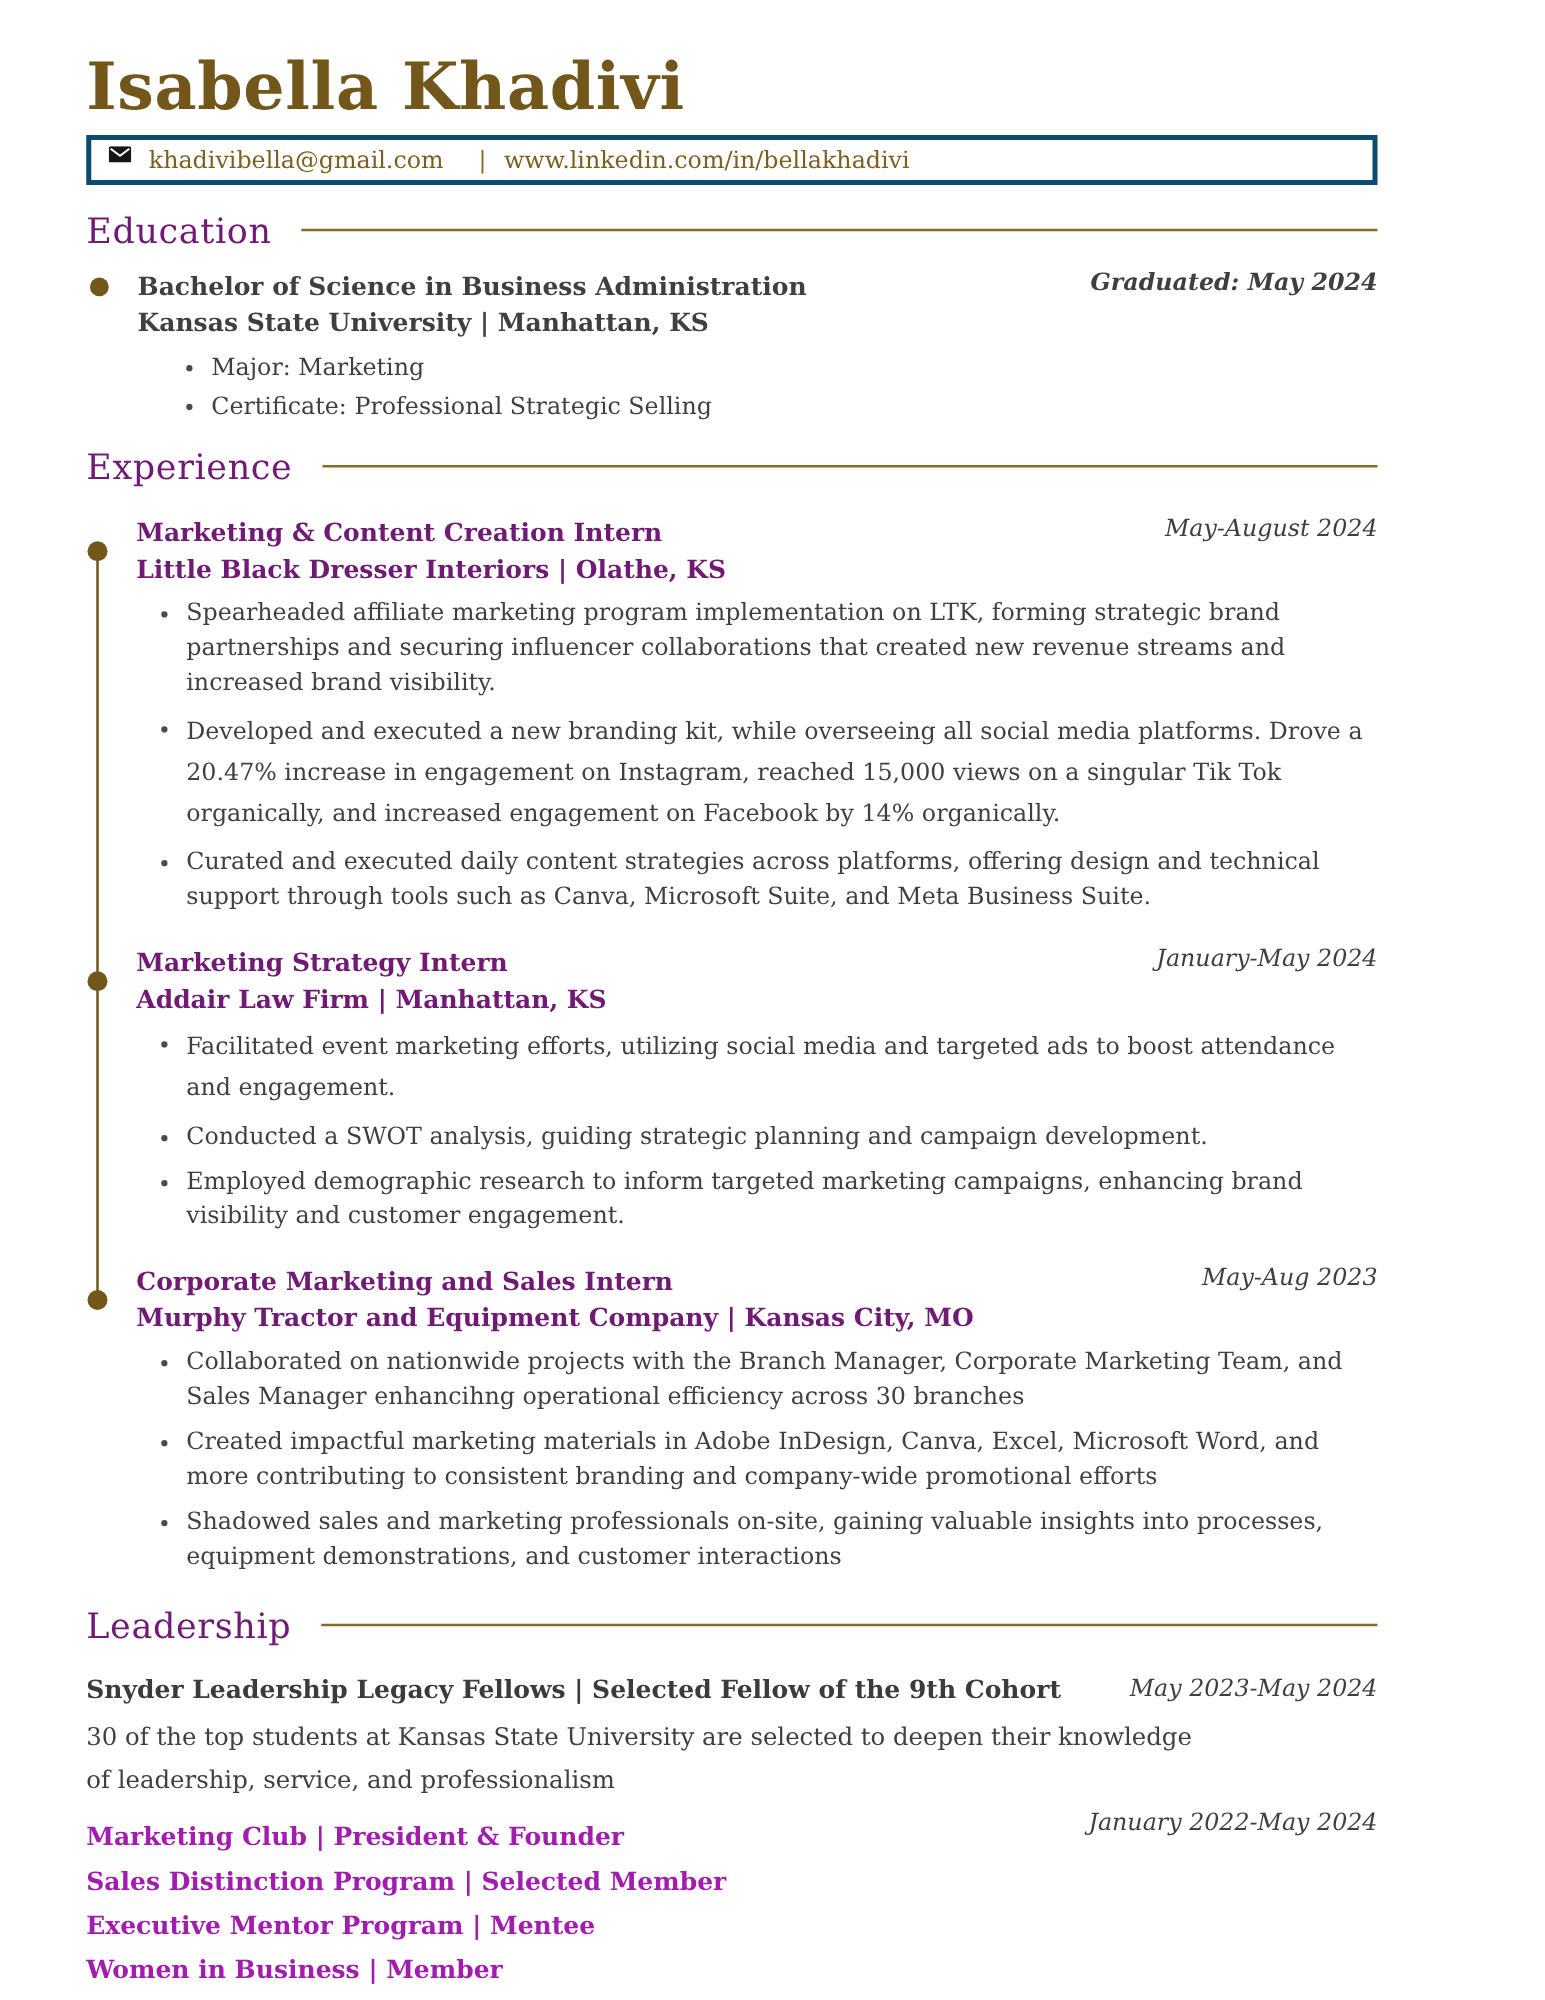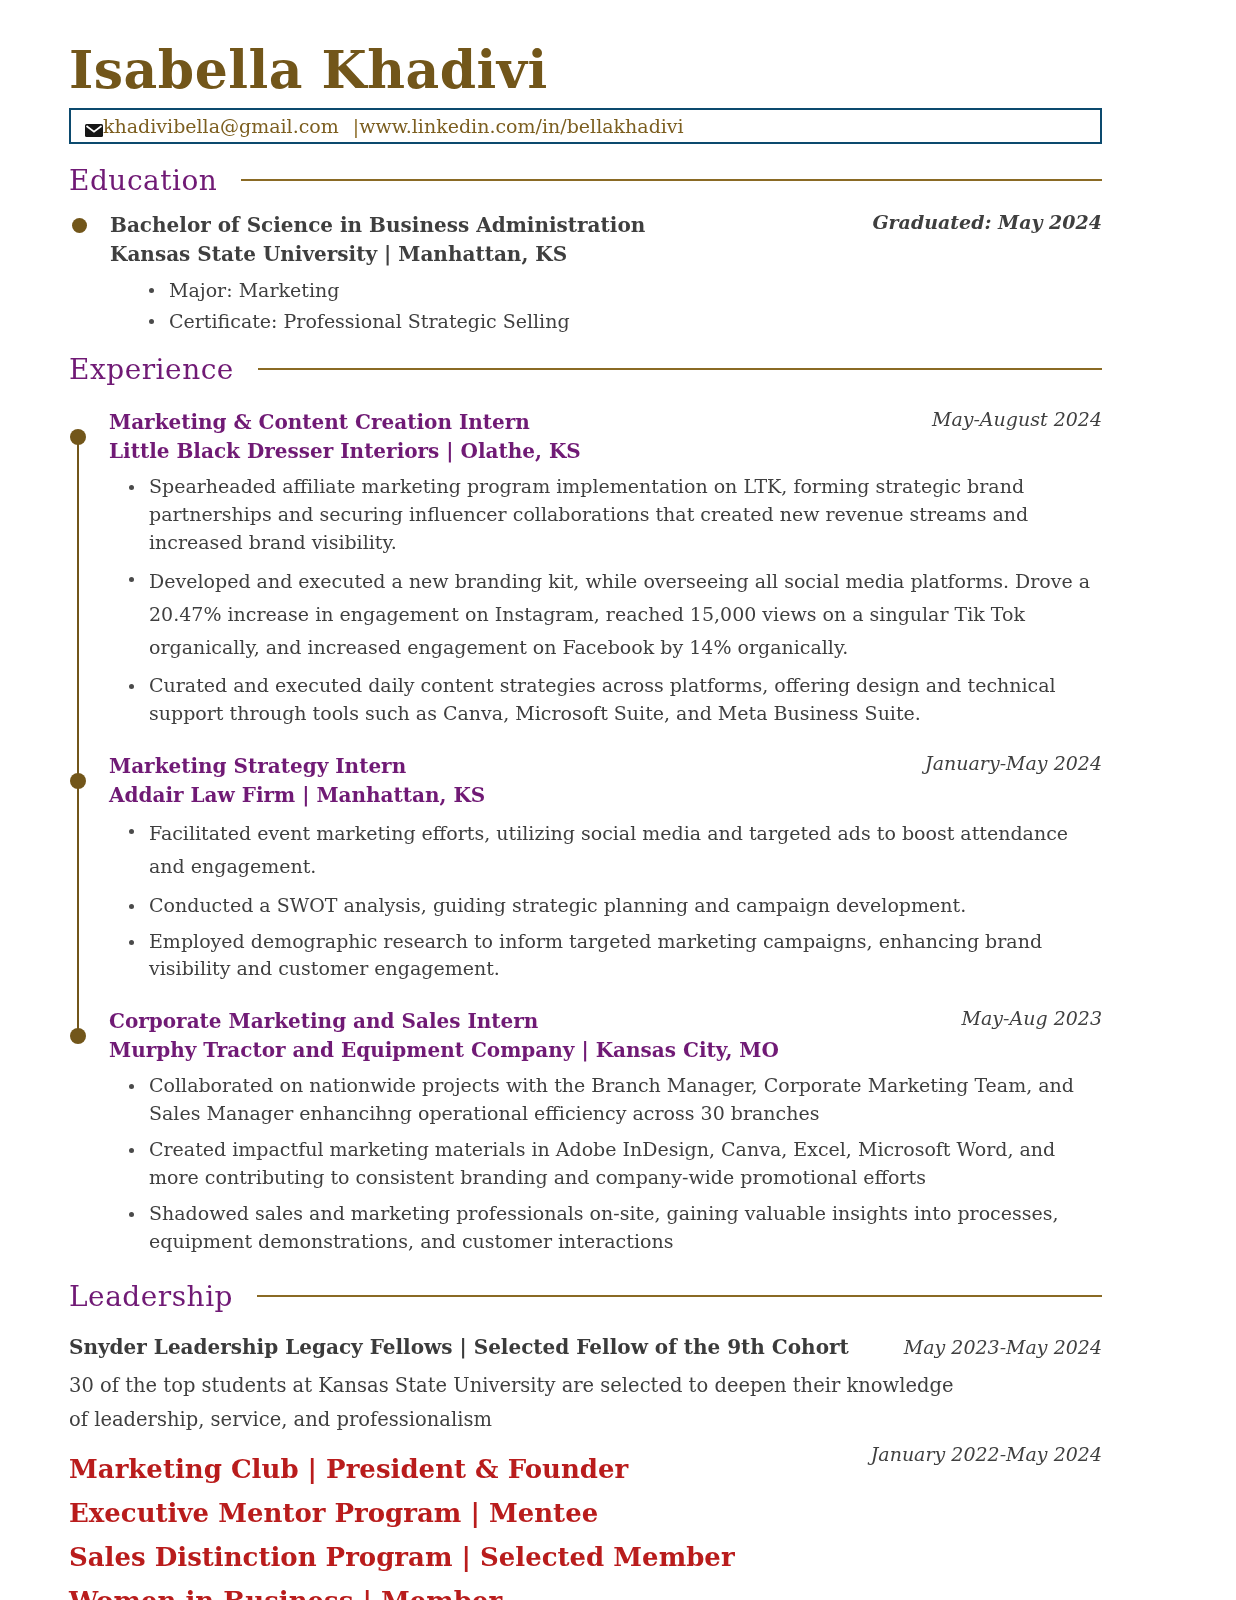"khadivibella@gmail.com" .contact-bar { align-items: flex-end -> flex-start; border: 2px solid #0c4a6e -> 4px solid #0c4a6e; gap: none -> 14px }
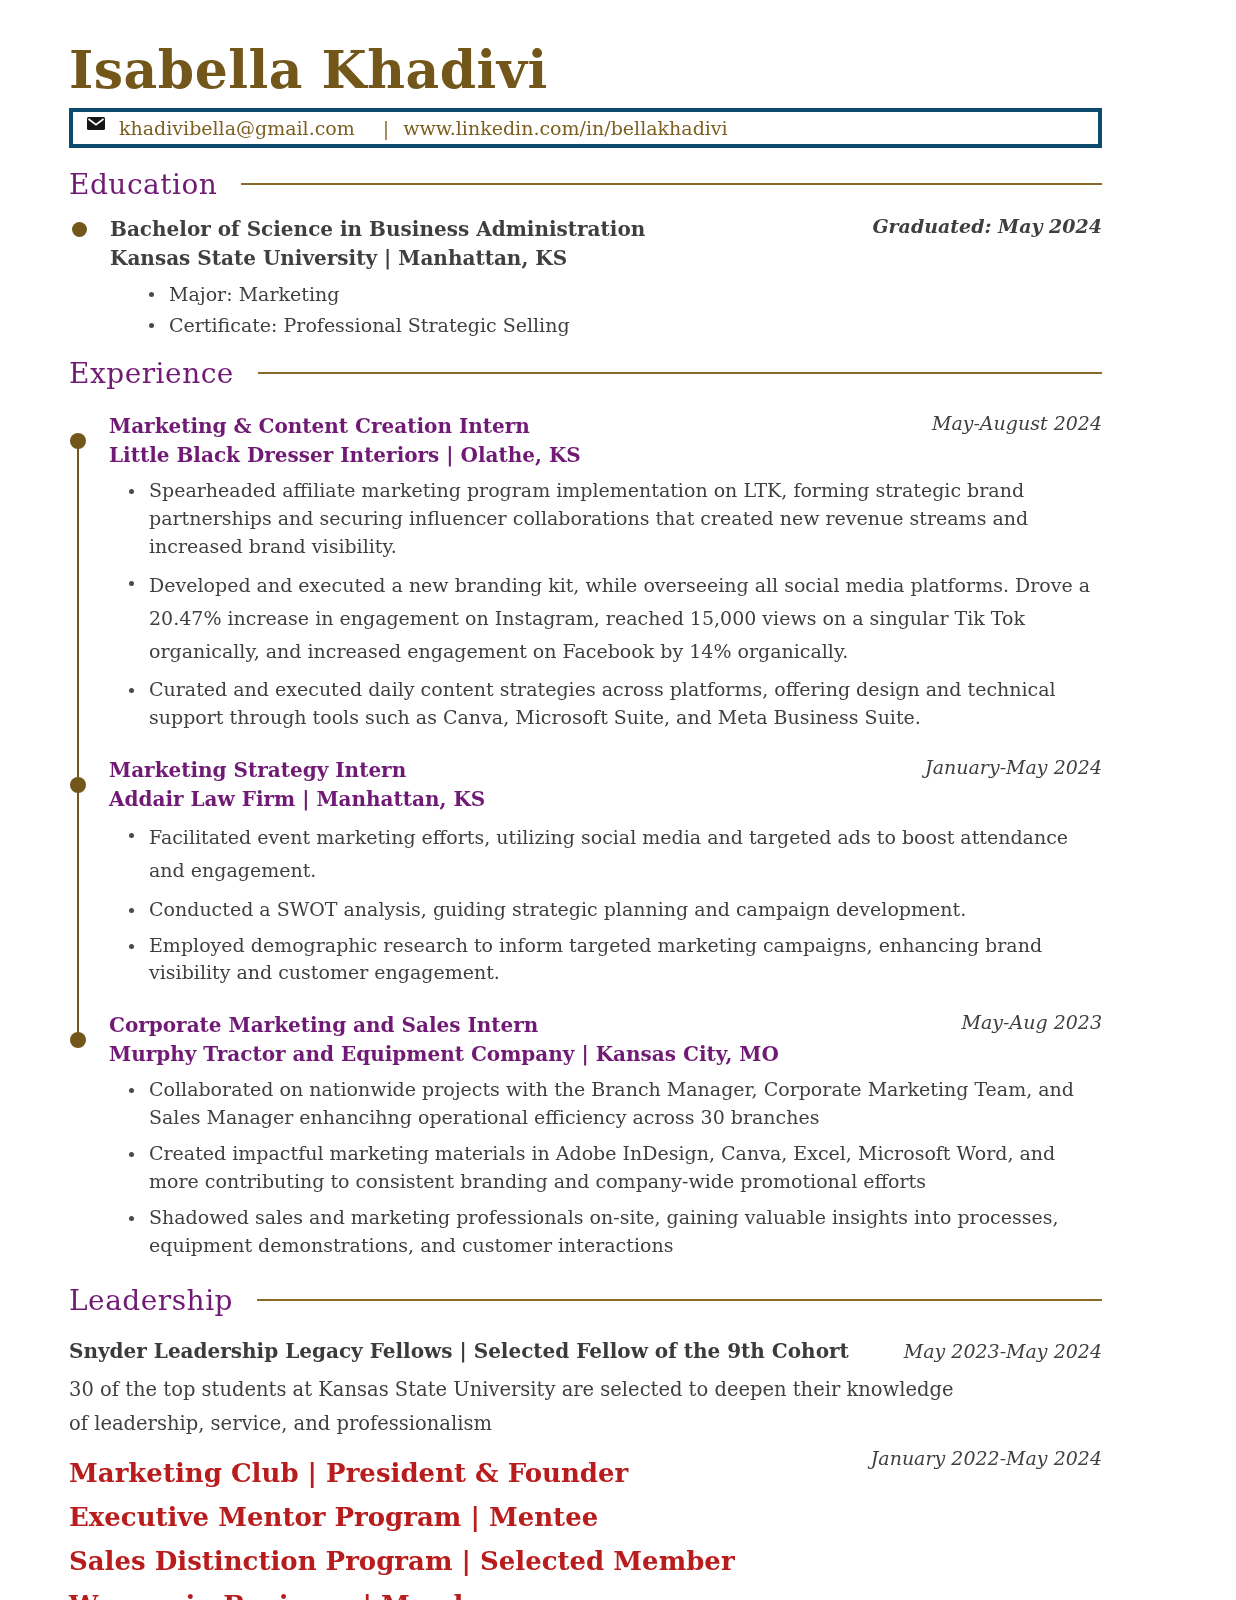"Marketing Club | President &" .clubs .club { color: #b91c1c -> #a21caf; font-size: 26px -> 20px }
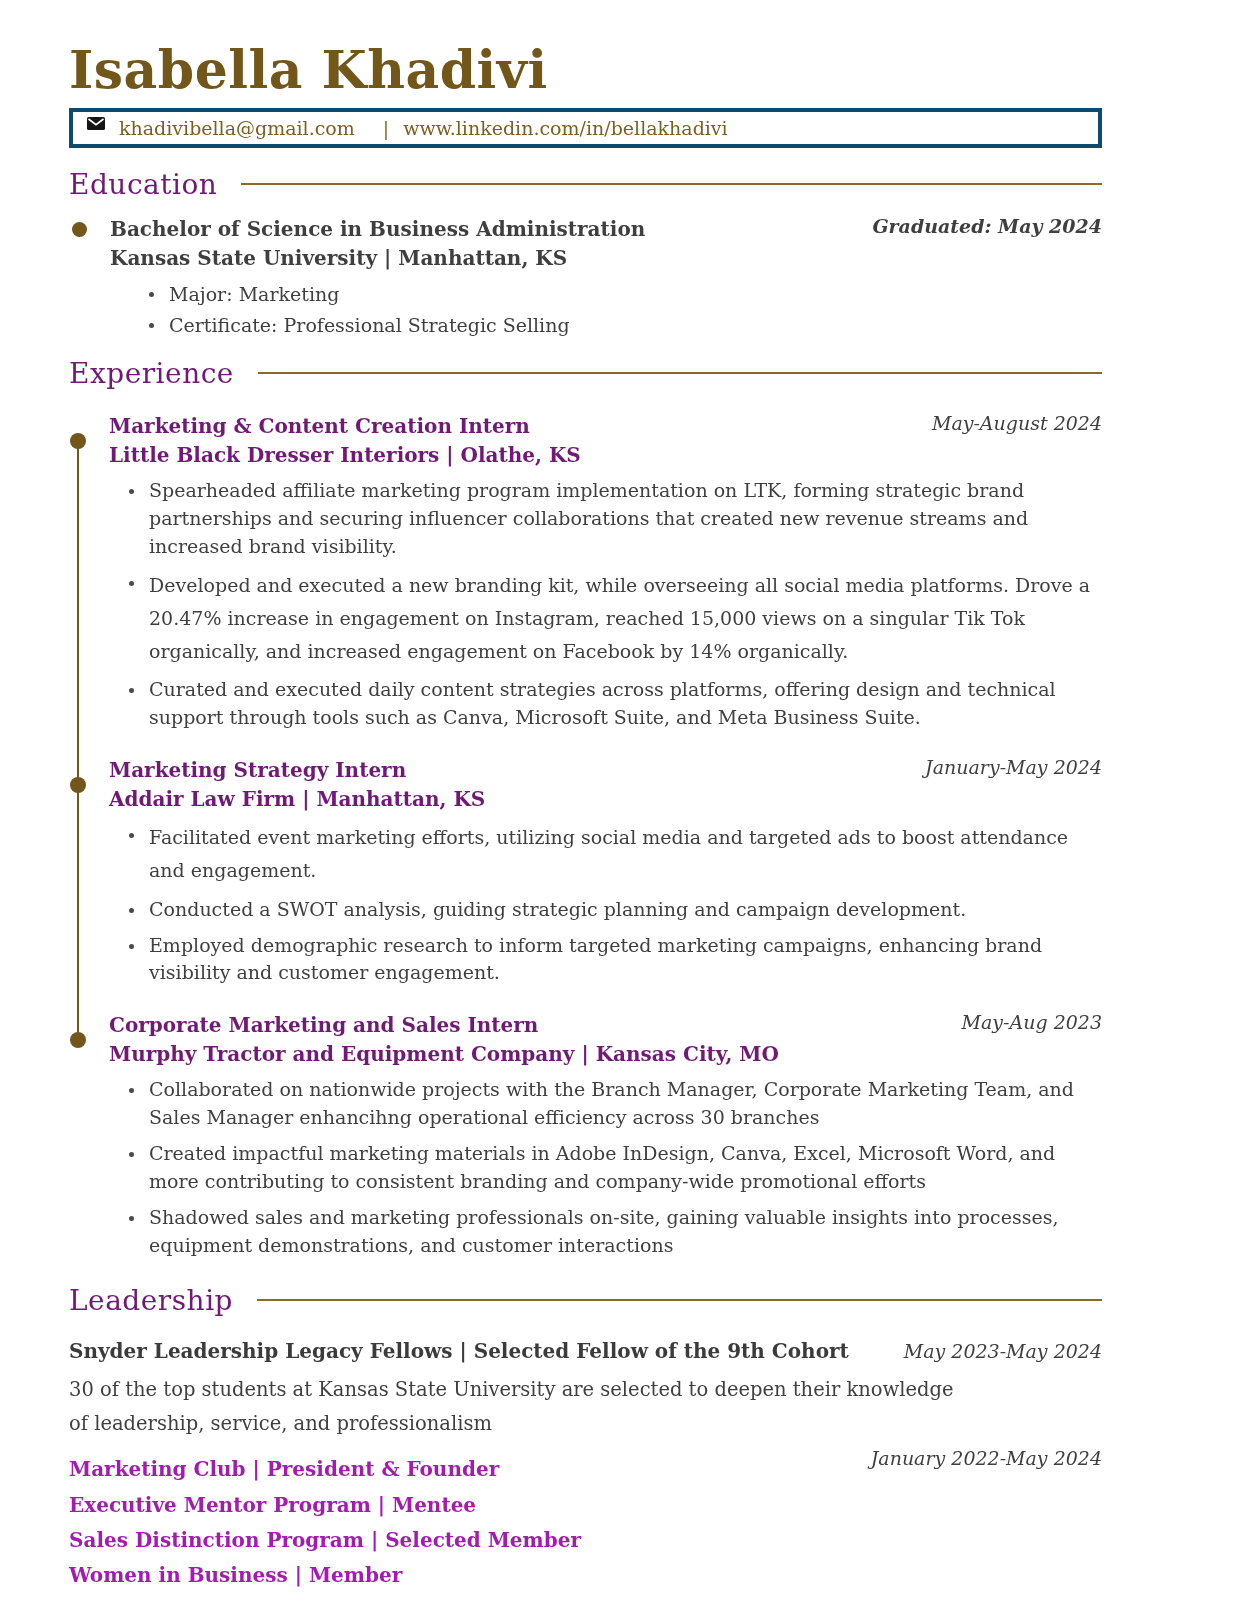"Executive Mentor Program | Mentee" div.club { order: before "Sales Distinction Program | Selected" -> after "Sales Distinction Program | Selected" }
